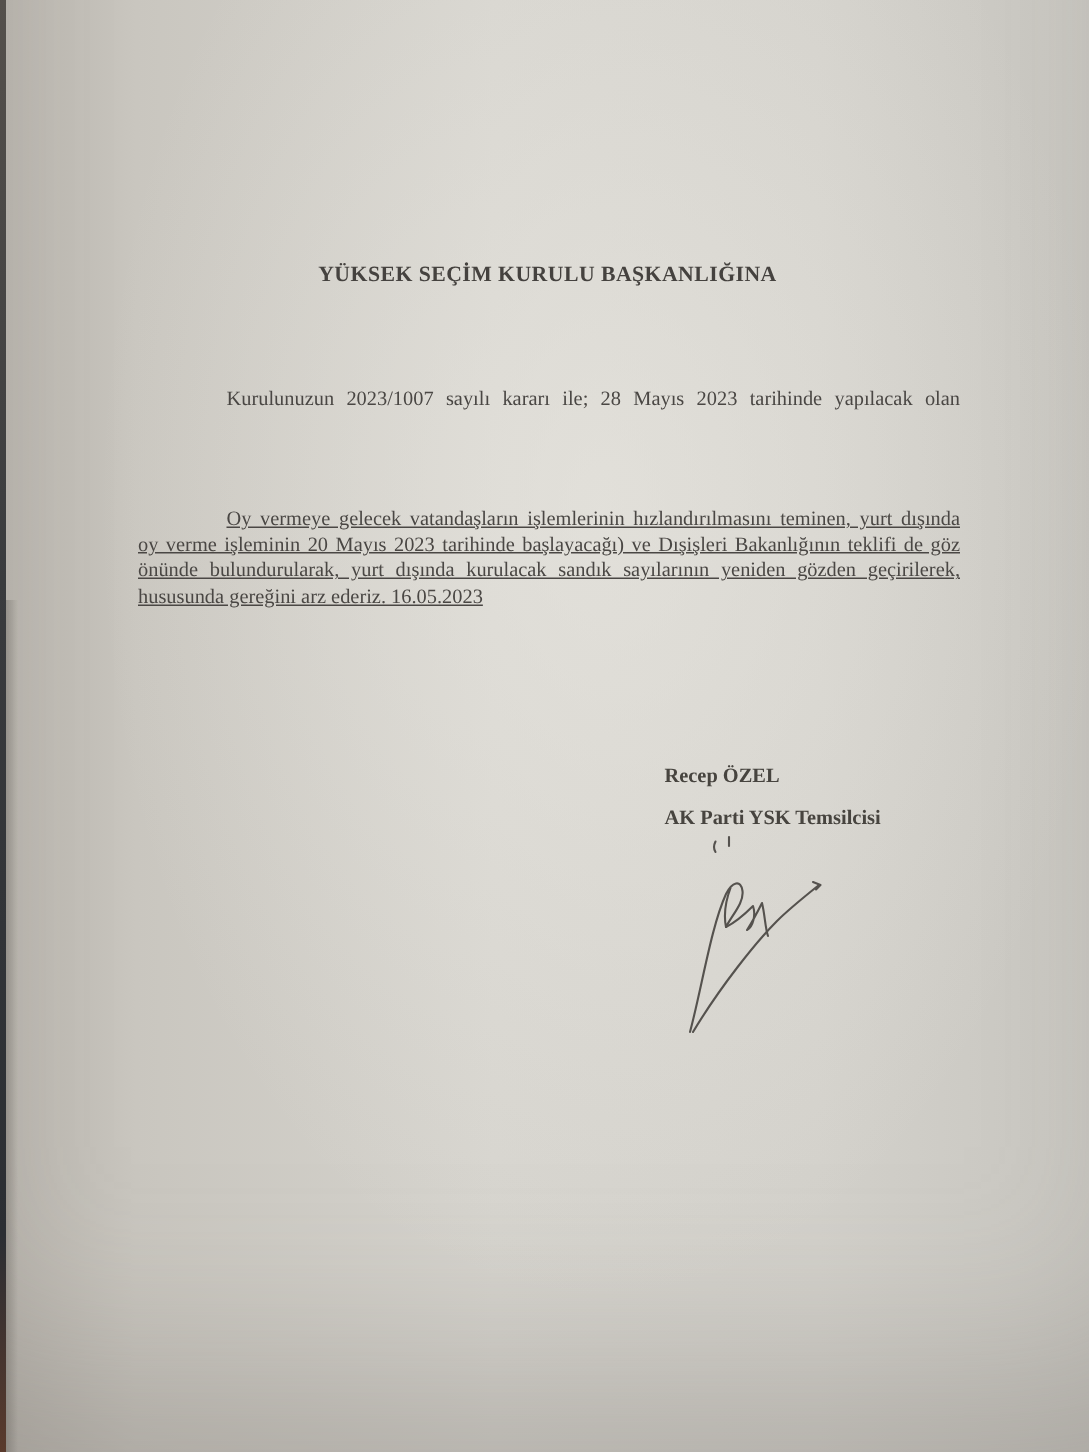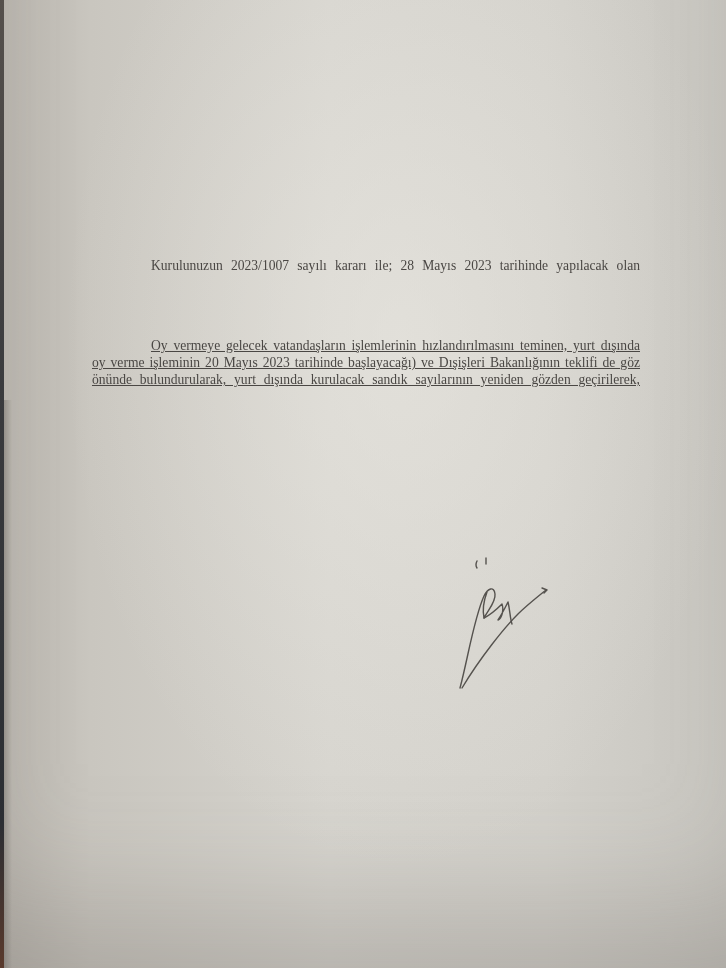"YÜKSEK SEÇİM KURULU BAŞKANLIĞINA" div.title { html: none -> <div>YÜKSEK SEÇİM KURULU BAŞKANLIĞINA</div> }
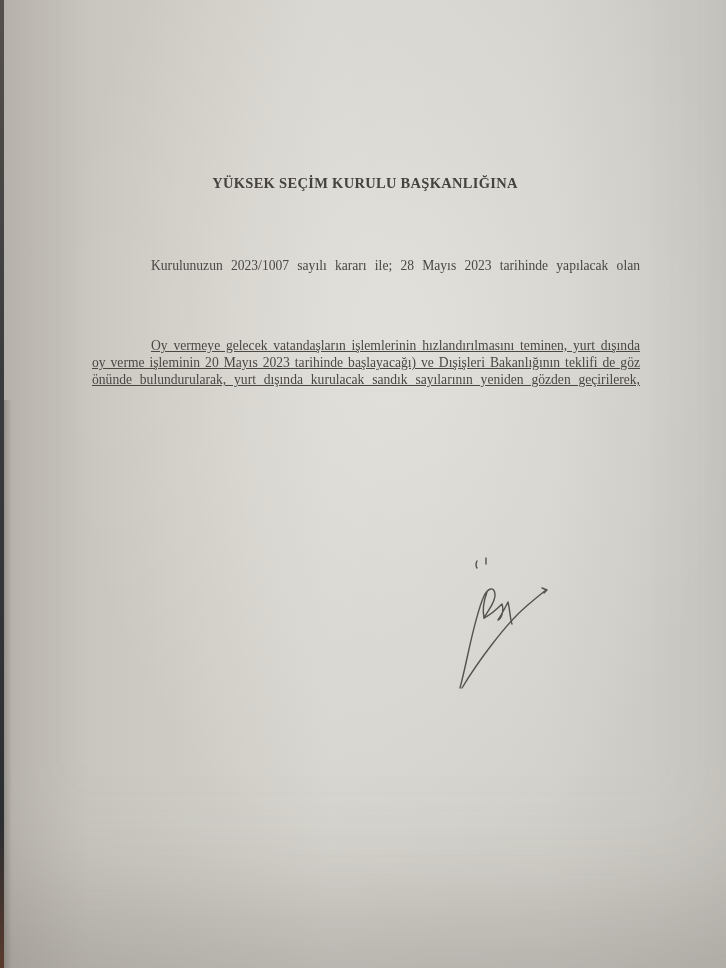"hususunda gereğini arz ederiz." span.line { html: none -> <span>hususunda gereğini arz ederiz. 16.05.2023</span> }
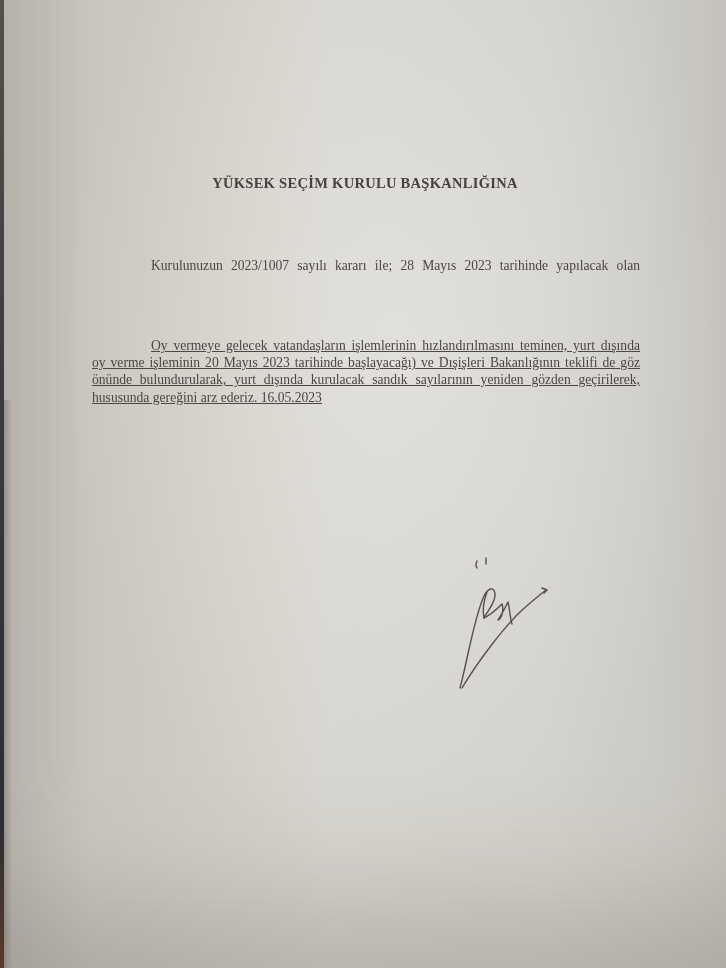"Recep ÖZEL" div.sig-block { html: none -> <div> <span>Recep ÖZEL</span> <span>AK Parti YSK Temsilcisi</span> </div> }
